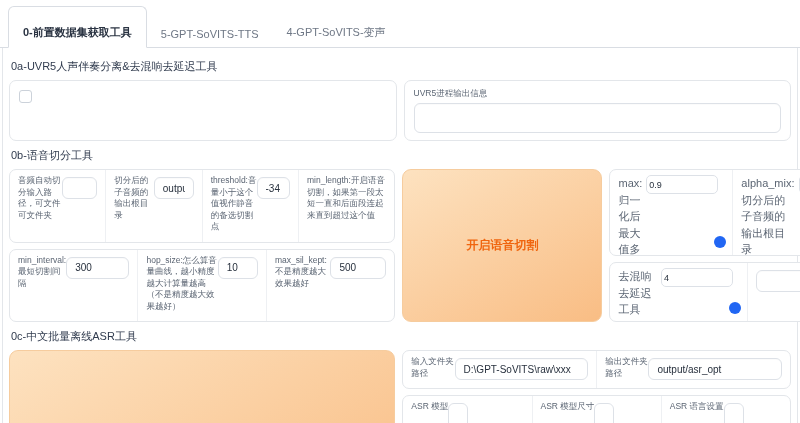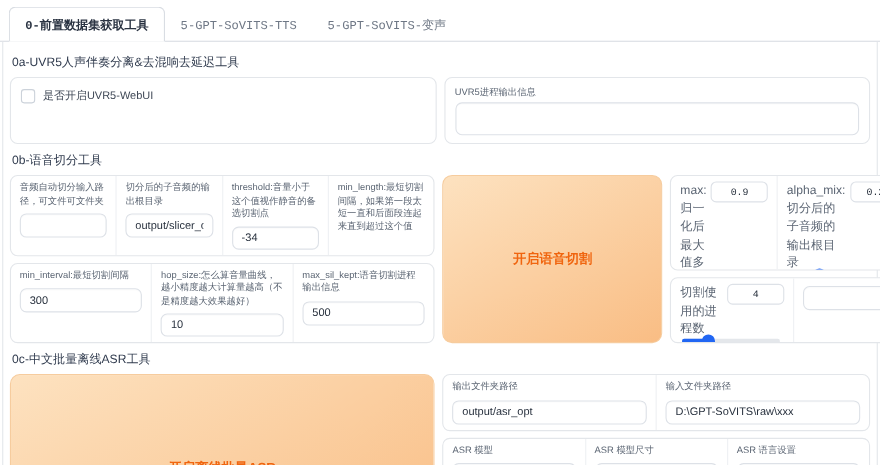"0-前置数据集获取工具" .tab { font-family: Liberation Mono, monospace -> none; padding: 8px 14px 7px -> 18px 14px 7px }
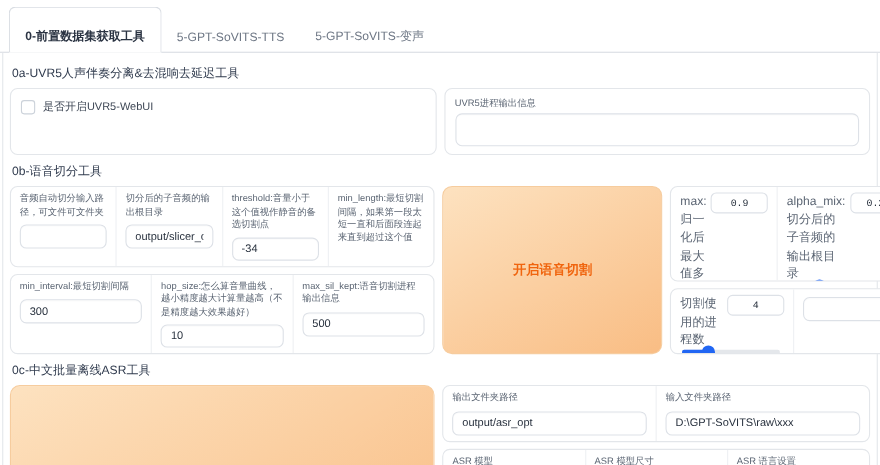"5-GPT-SoVITS-变声" div.tab { text: 5-GPT-SoVITS- -> 4-GPT-SoVITS- }
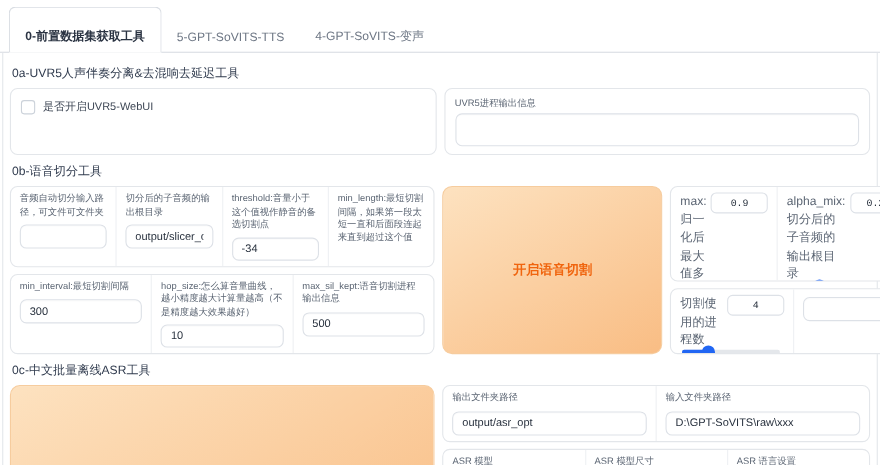"是否开启UVR5-WebUI" span { html: <span>是否开启UVR5-WebUI</span> -> none }
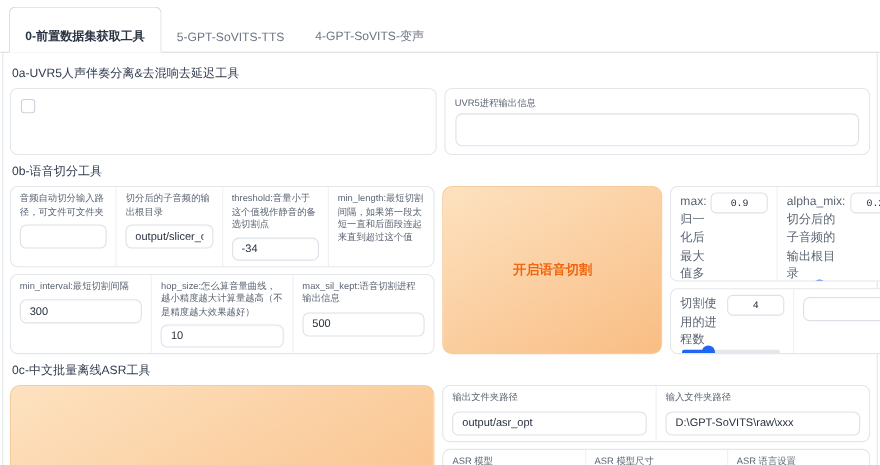"音频自动切分输入路径，可文件可文件夹" .cell { flex-direction: column -> row }
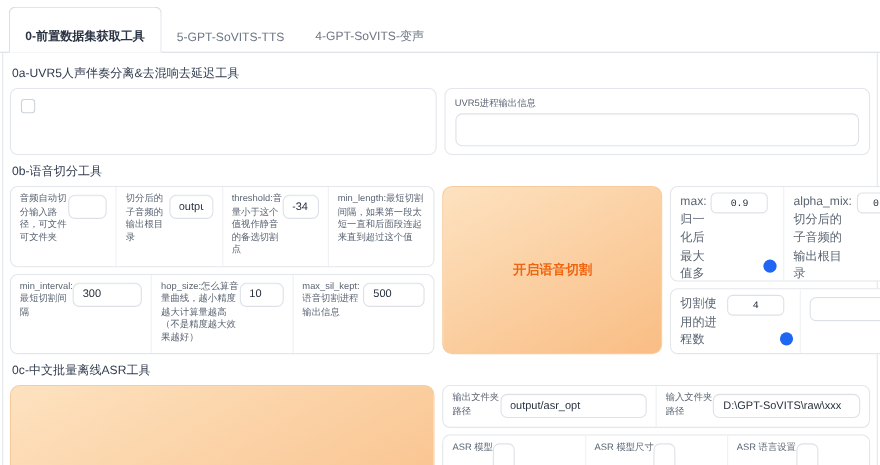"min_length:最短切割间隔，如果第一段太短一直和后面段连起来直到超过这个" div.blk-label { text: length:最短切割间隔 -> length:开启语音切割 }
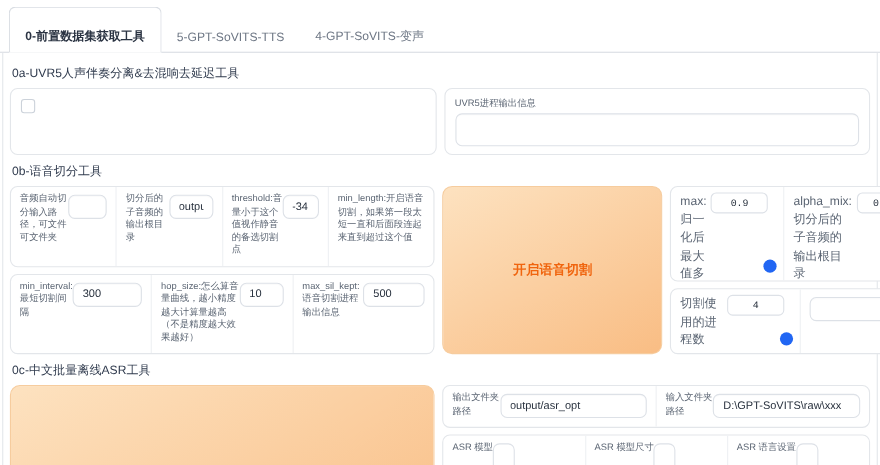"0.9" .num-input { font-family: Liberation Mono, monospace -> Liberation Sans, sans-serif; text-align: center -> none; width: 52px -> 72px }
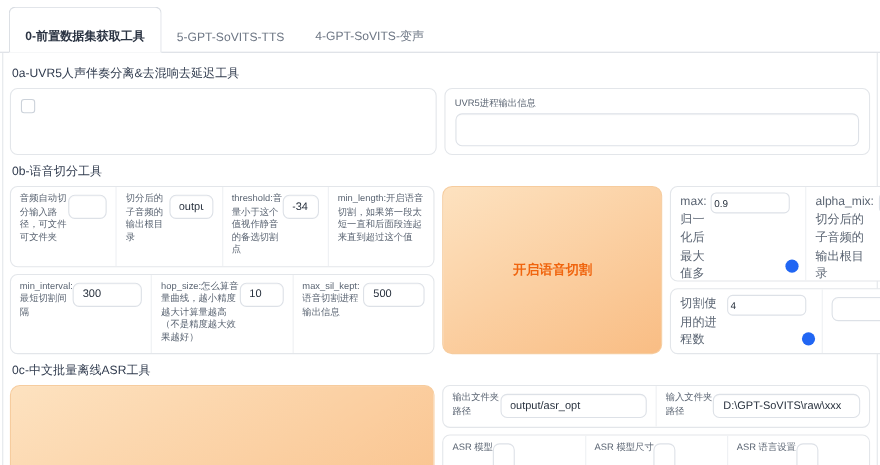"max_sil_kept:语音切割进程输出信息" div.blk-label { text: kept:语音切割进程输出信息 -> kept:不是精度越大效果越好 }
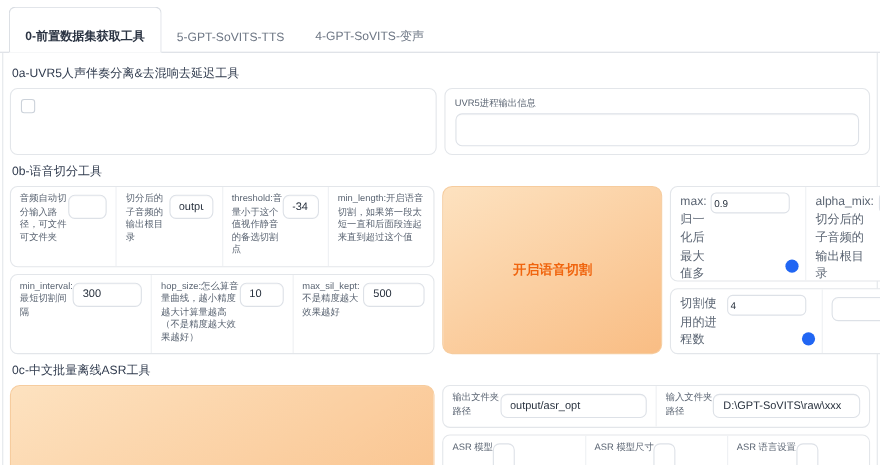"切割使用的进程数" div.num-label { text: 切割使用的进程数 -> 去混响去延迟工具 }
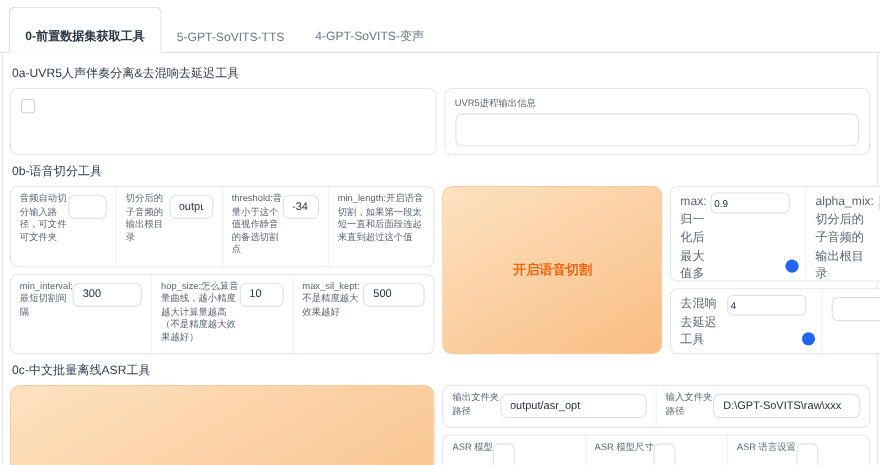"输出文件夹路径" div.cell { order: before "输入文件夹路径" -> after "输入文件夹路径" }
